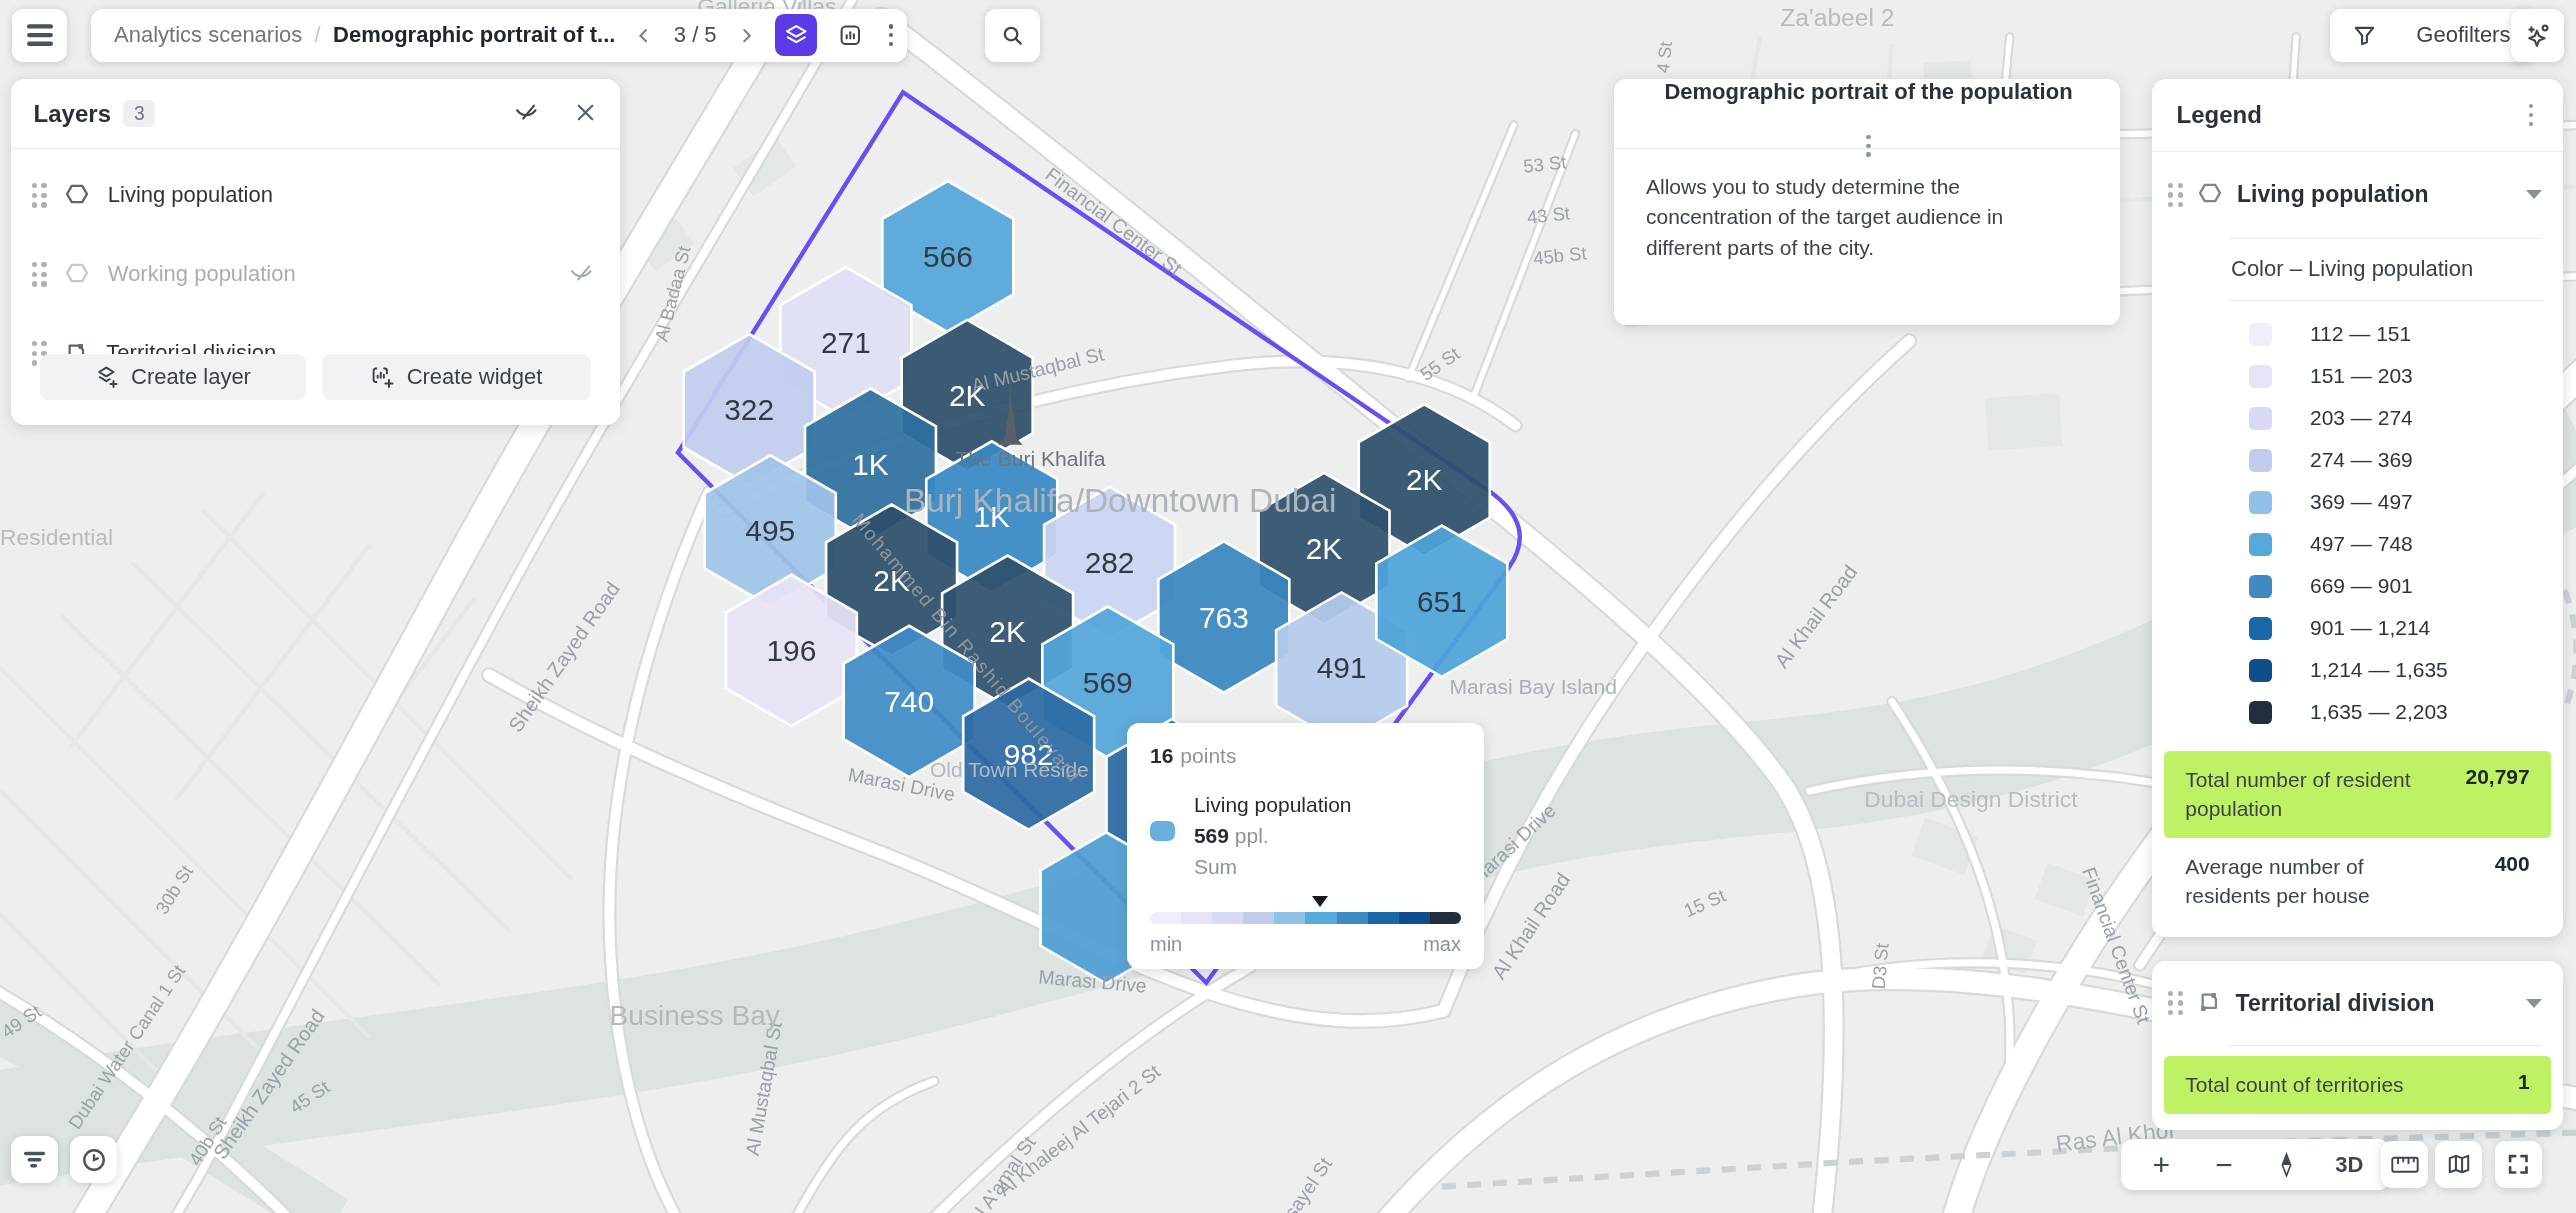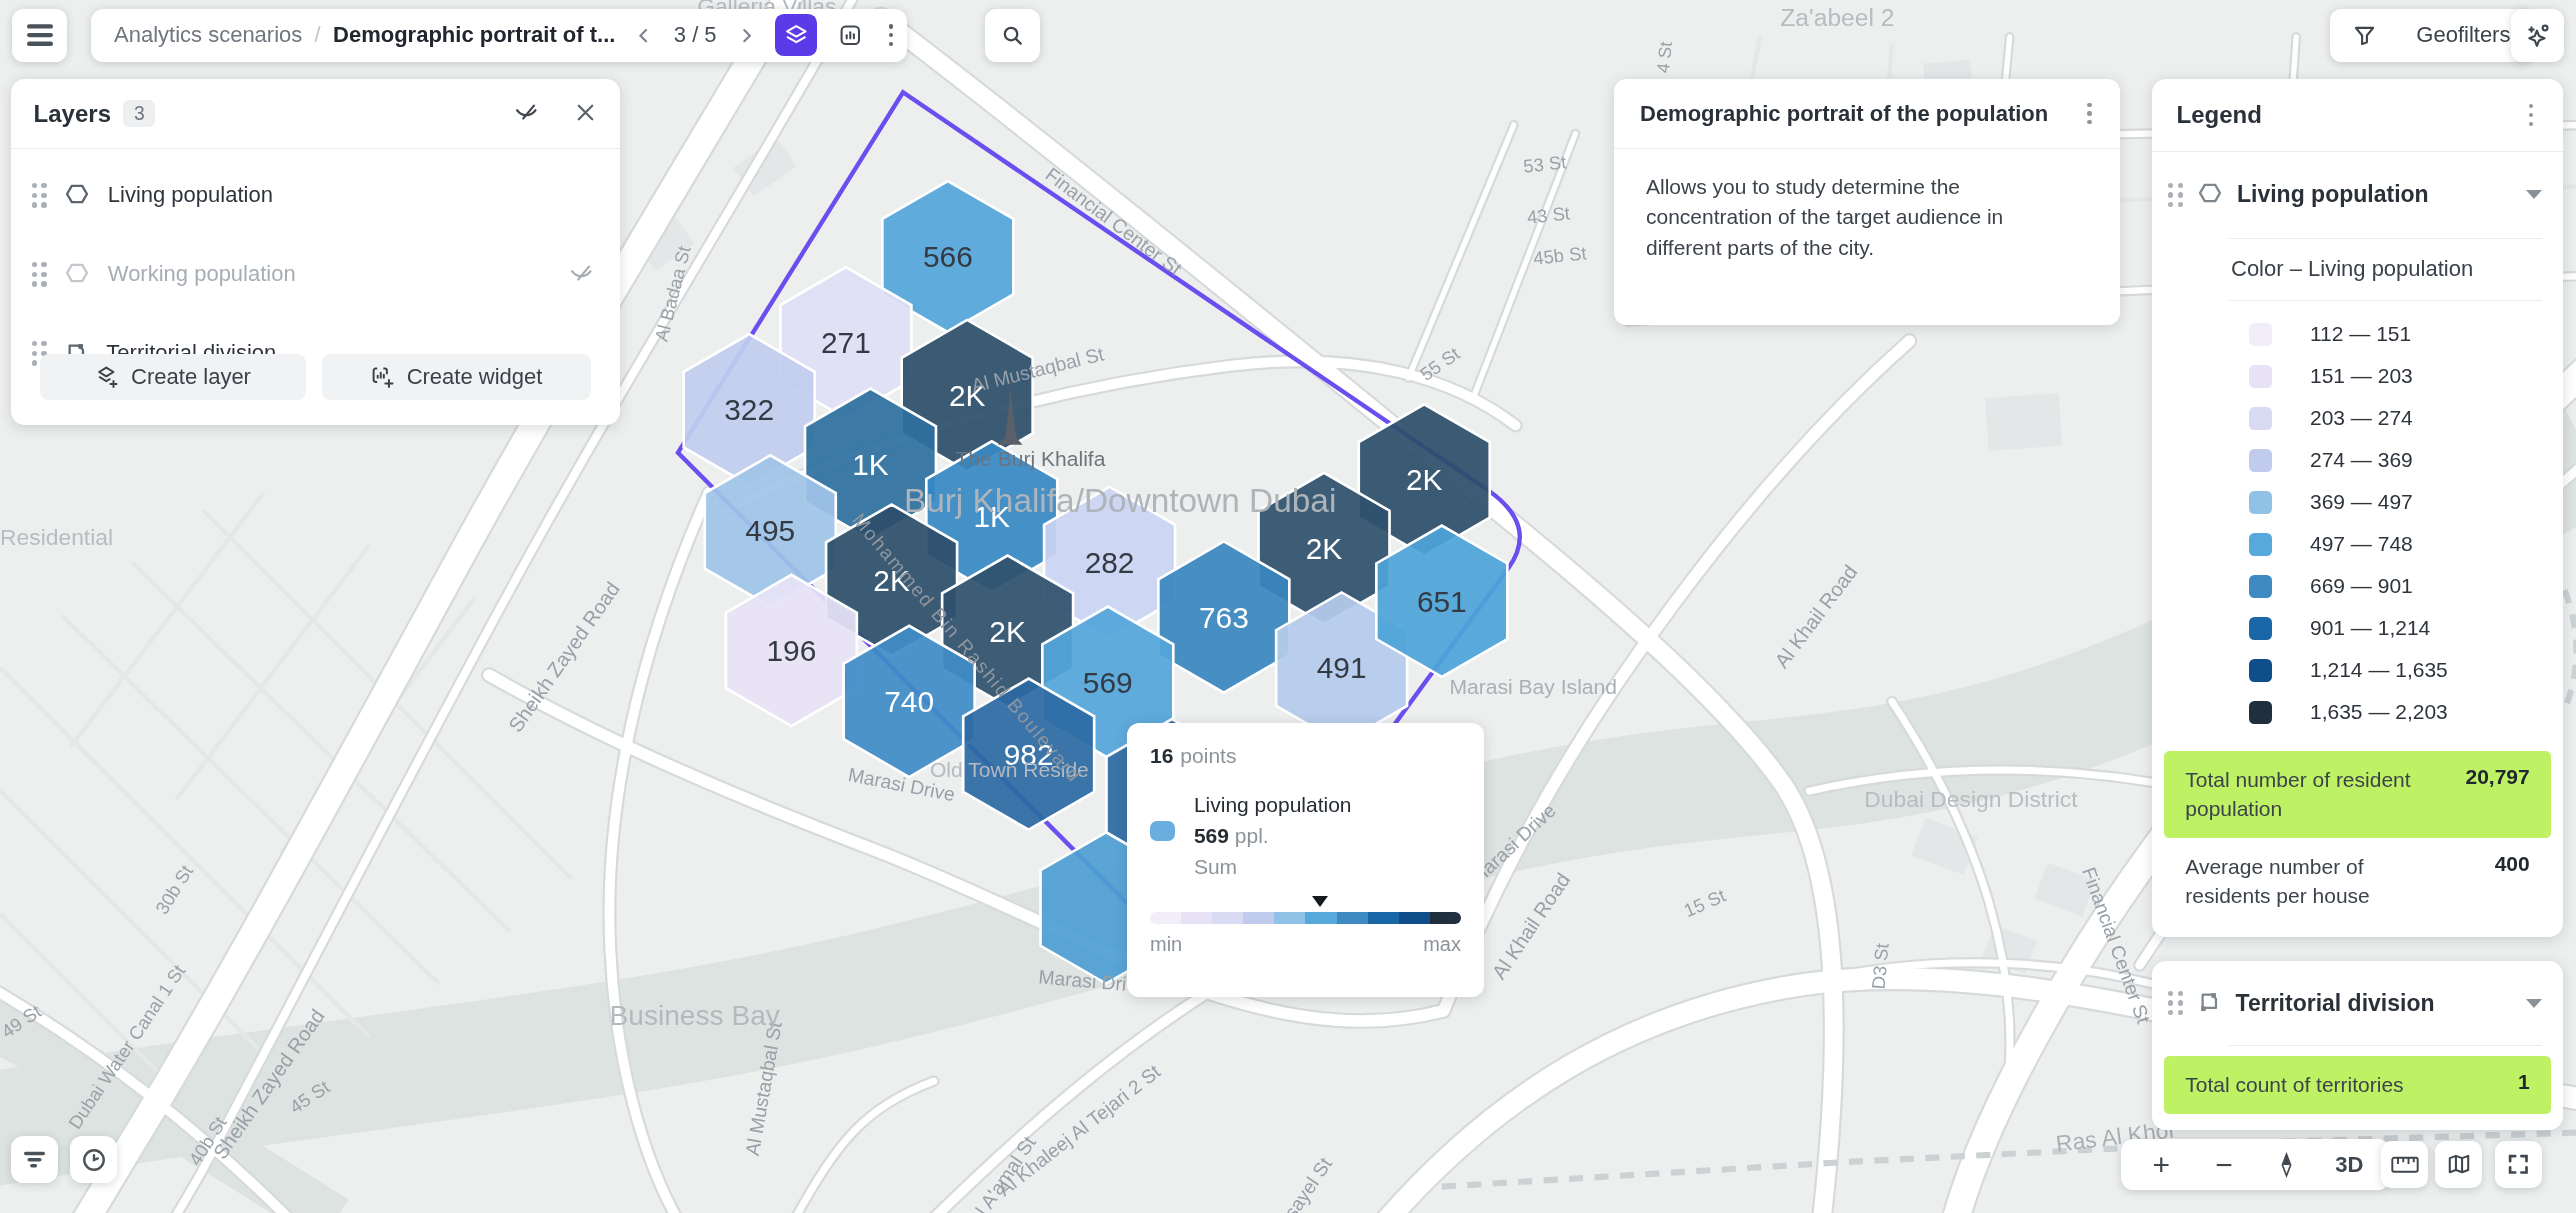"Demographic portrait of the population" div.panel-head { flex-direction: none -> column }
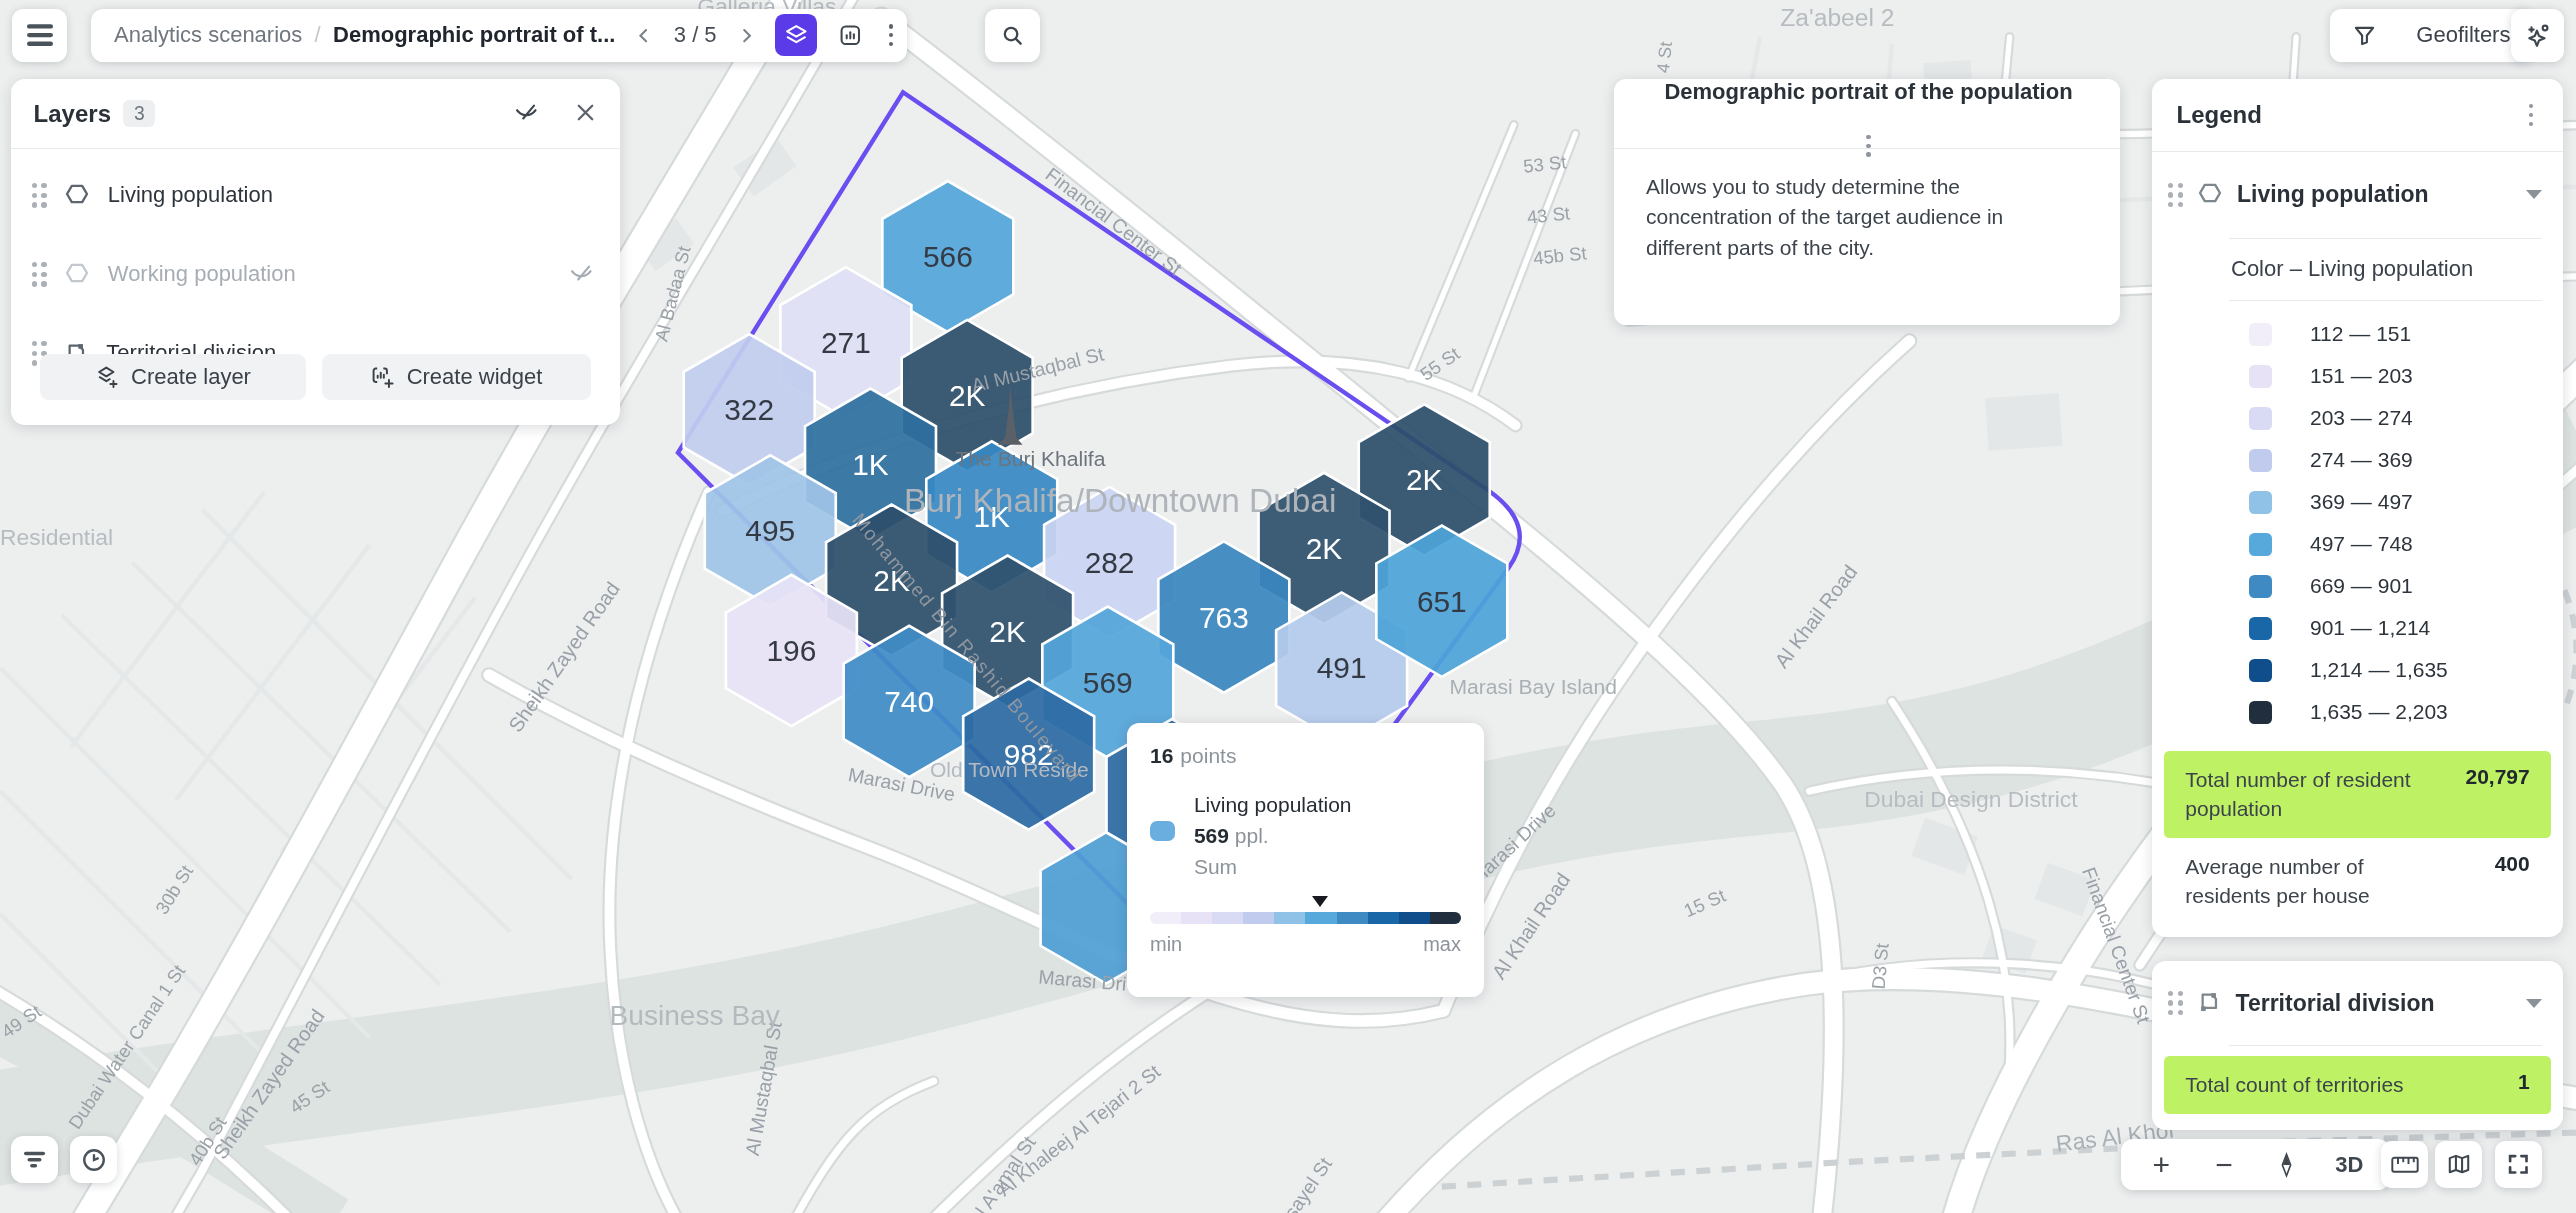"16 points" #tooltip { height: 274px -> 246px }
